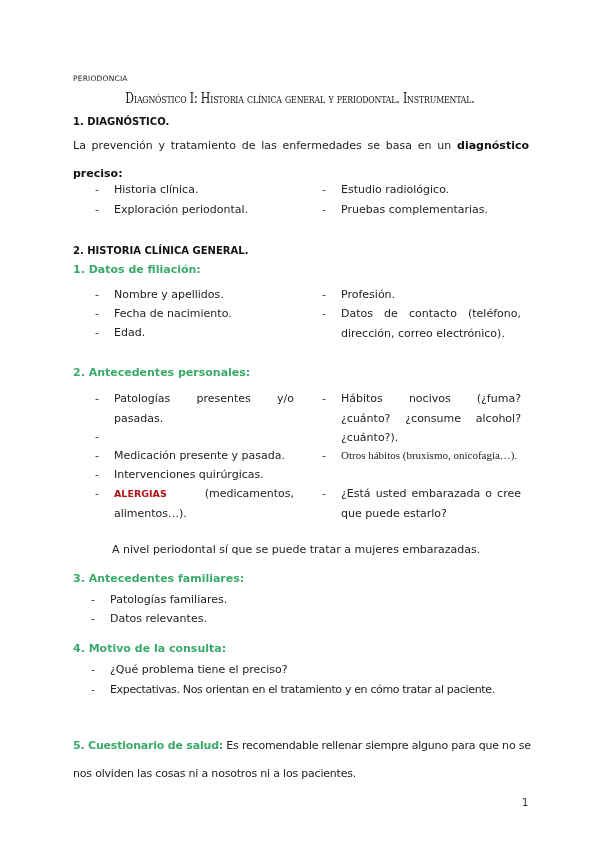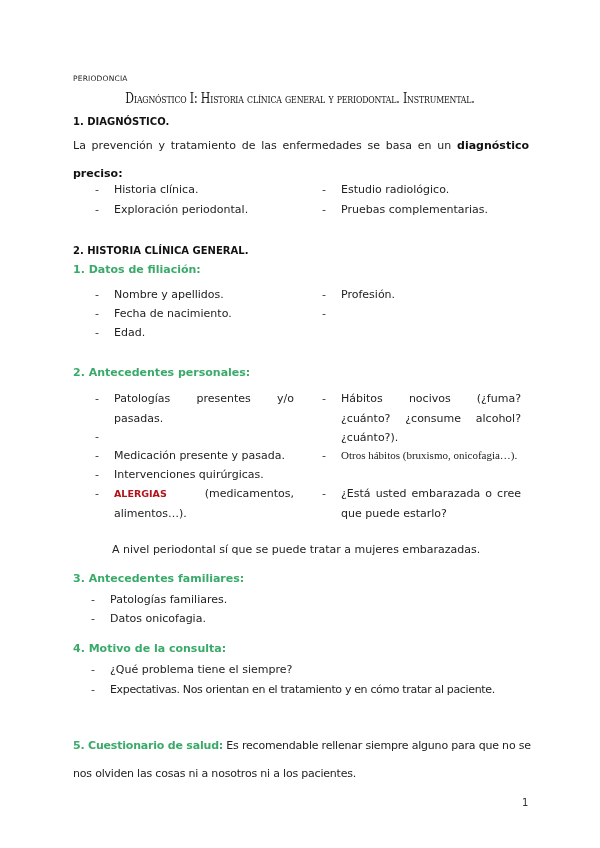"Datos de contacto (teléfono, dirección," span.li { html: none -> <span>Datos de contacto (teléfono, dirección, correo electrónico).</span> }
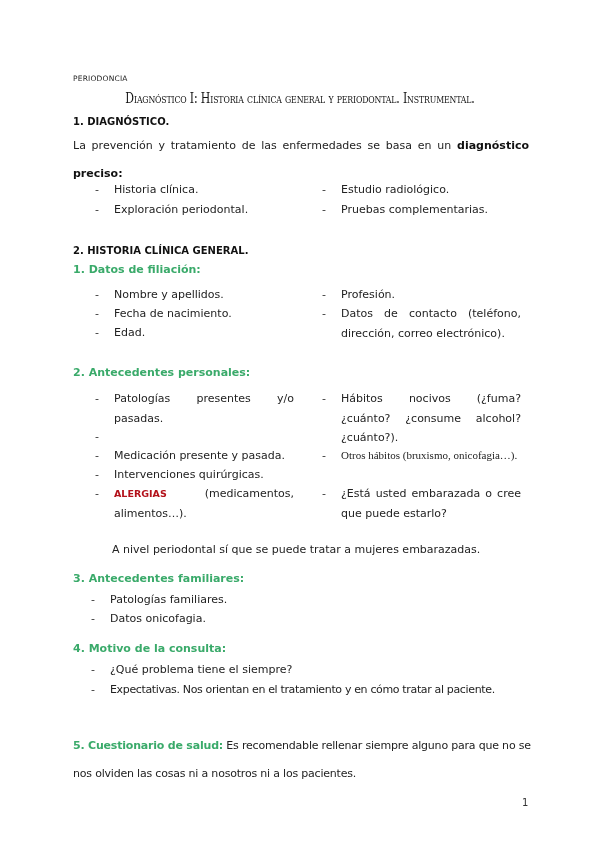"Datos onicofagia." span.li { text: onicofagia -> relevantes }
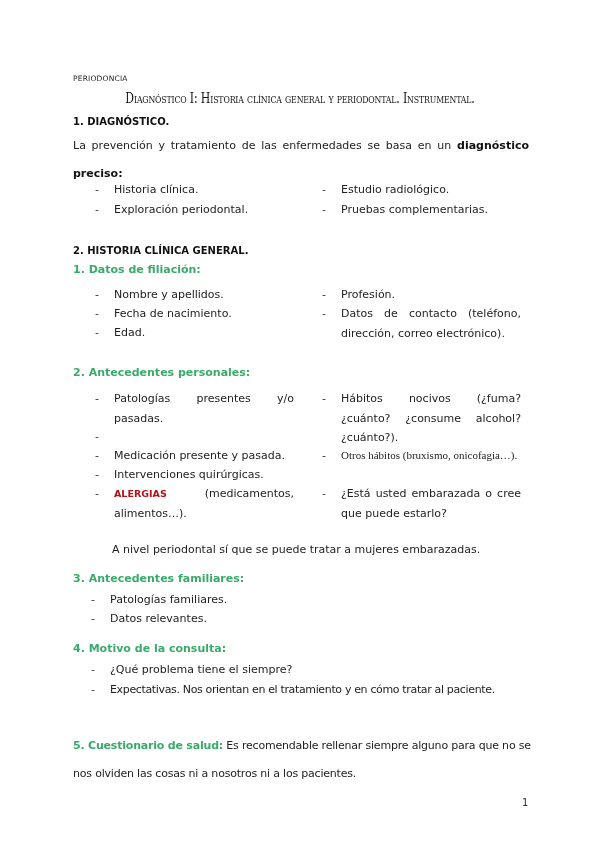"¿Qué problema tiene el siempre?" span.li { text: siempre -> preciso }
